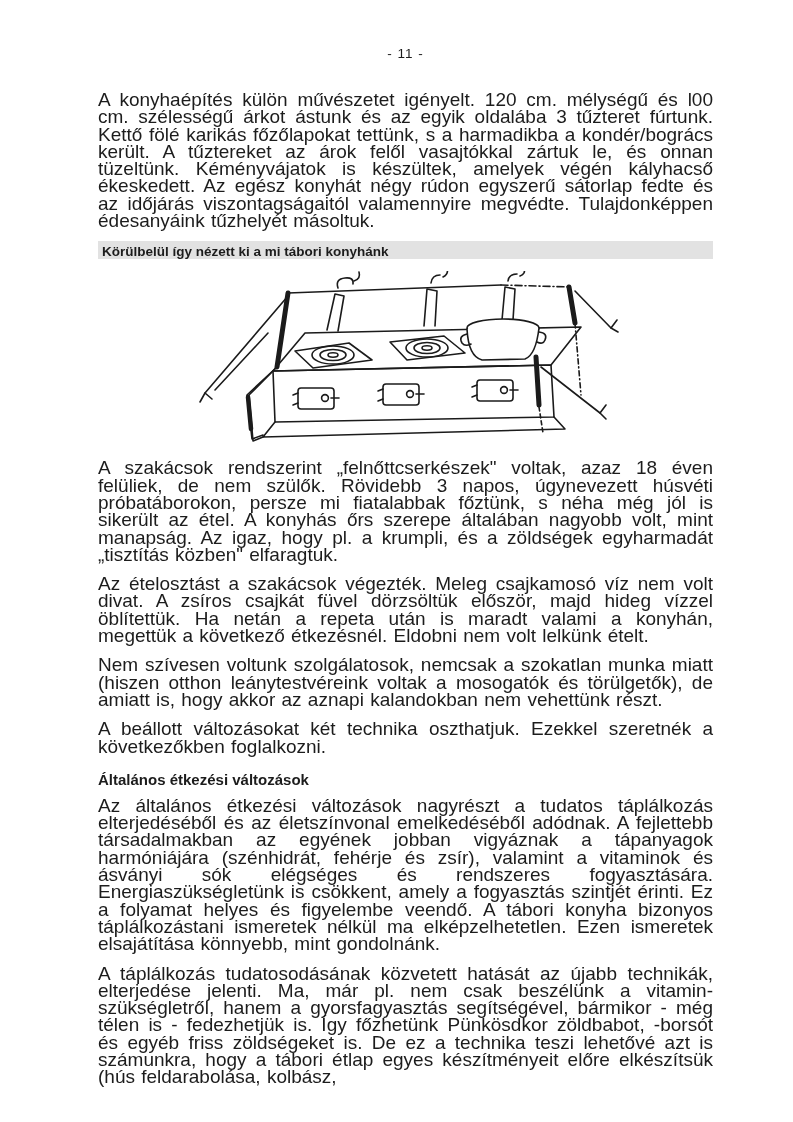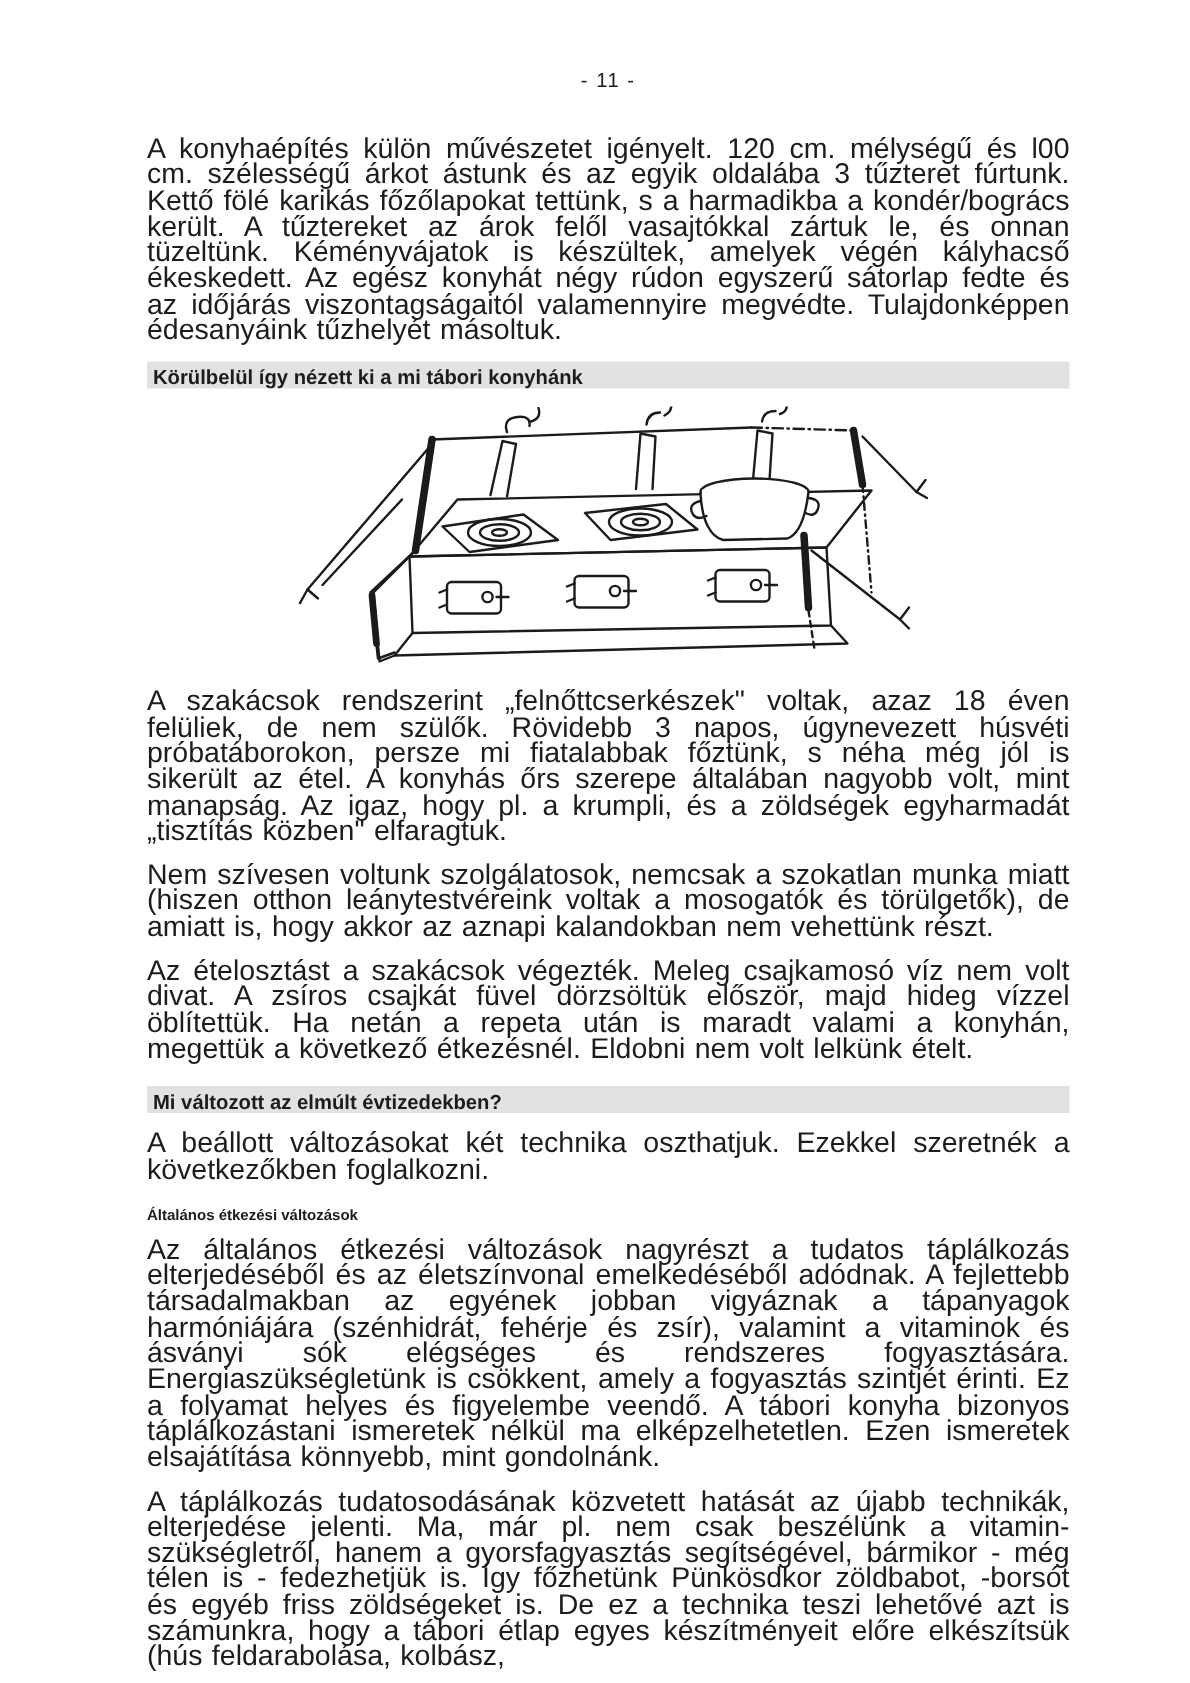"Nem szívesen voltunk szolgálatosok," p.body-par { order: before "Az ételosztást a szakácsok végezték." -> after "Az ételosztást a szakácsok végezték." }
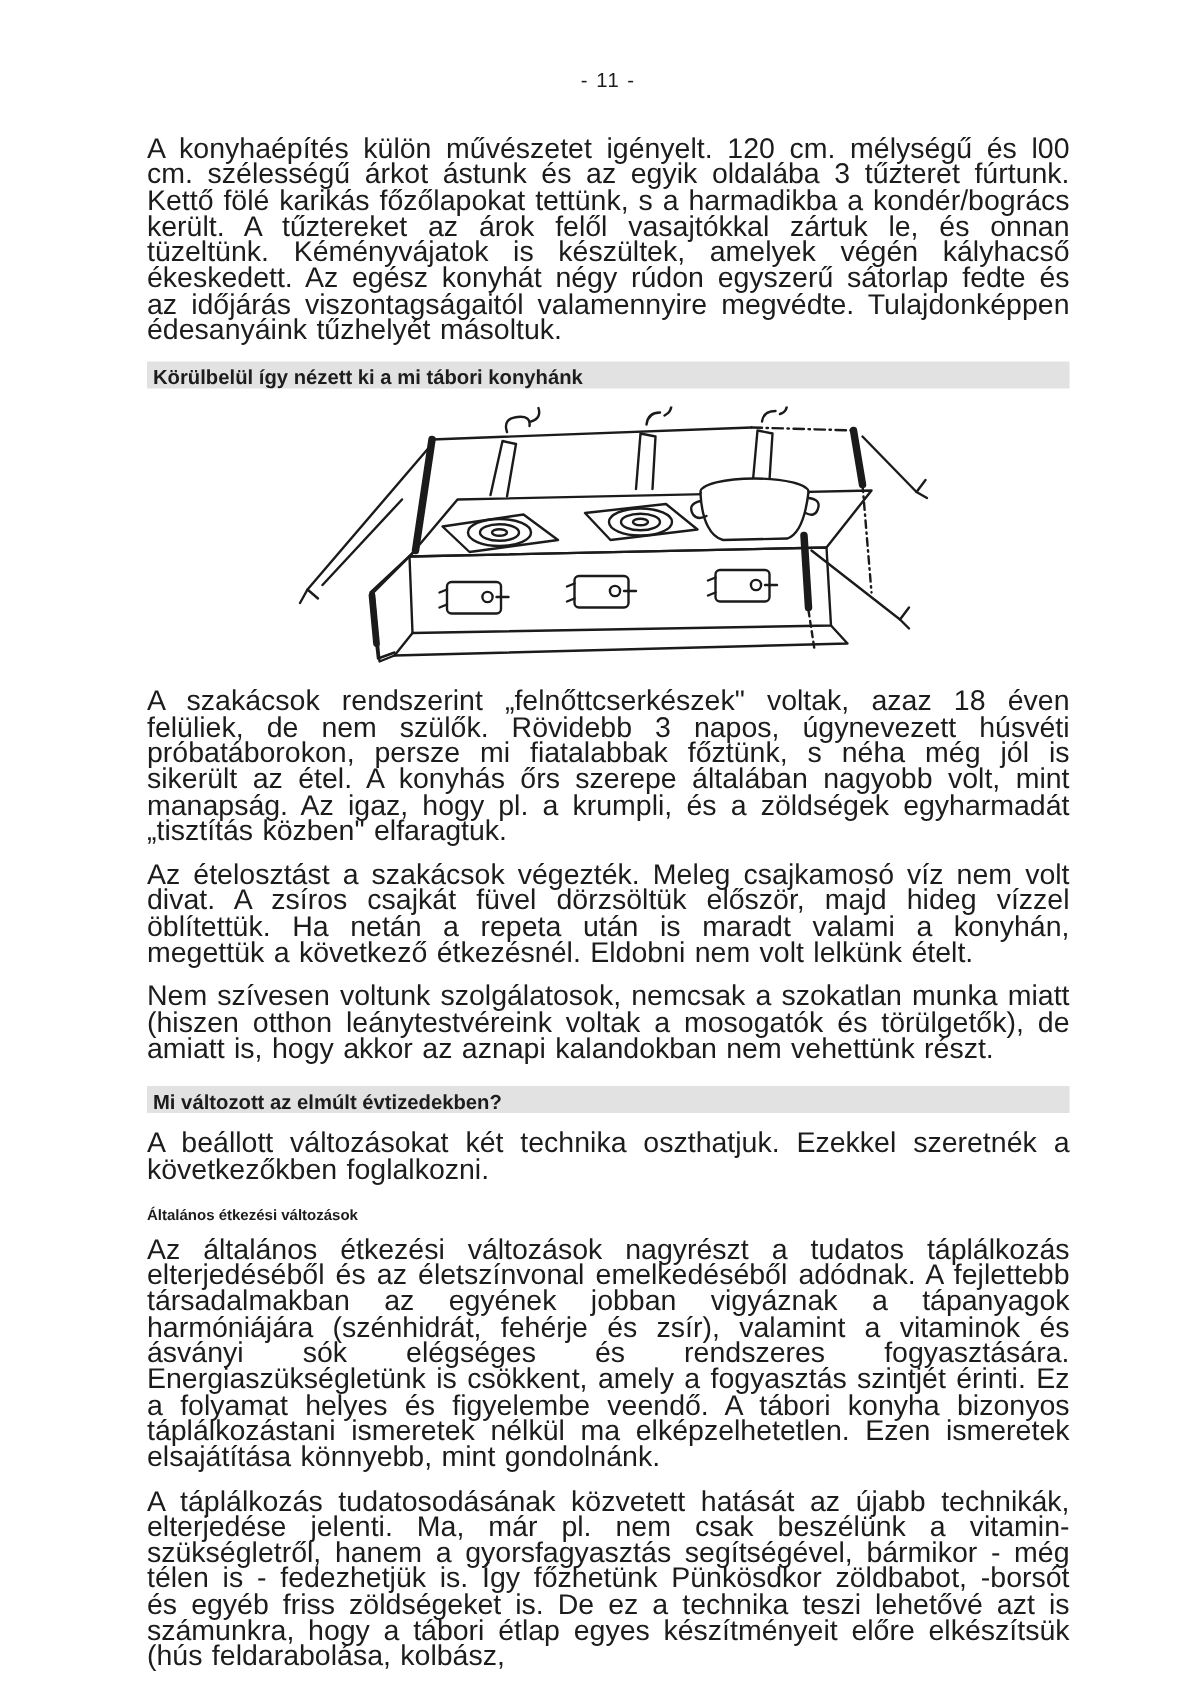"Mi változott az elmúlt évtizedekben?" div.bar { html: <div>Mi változott az elmúlt évtizedekben?</div> -> none }
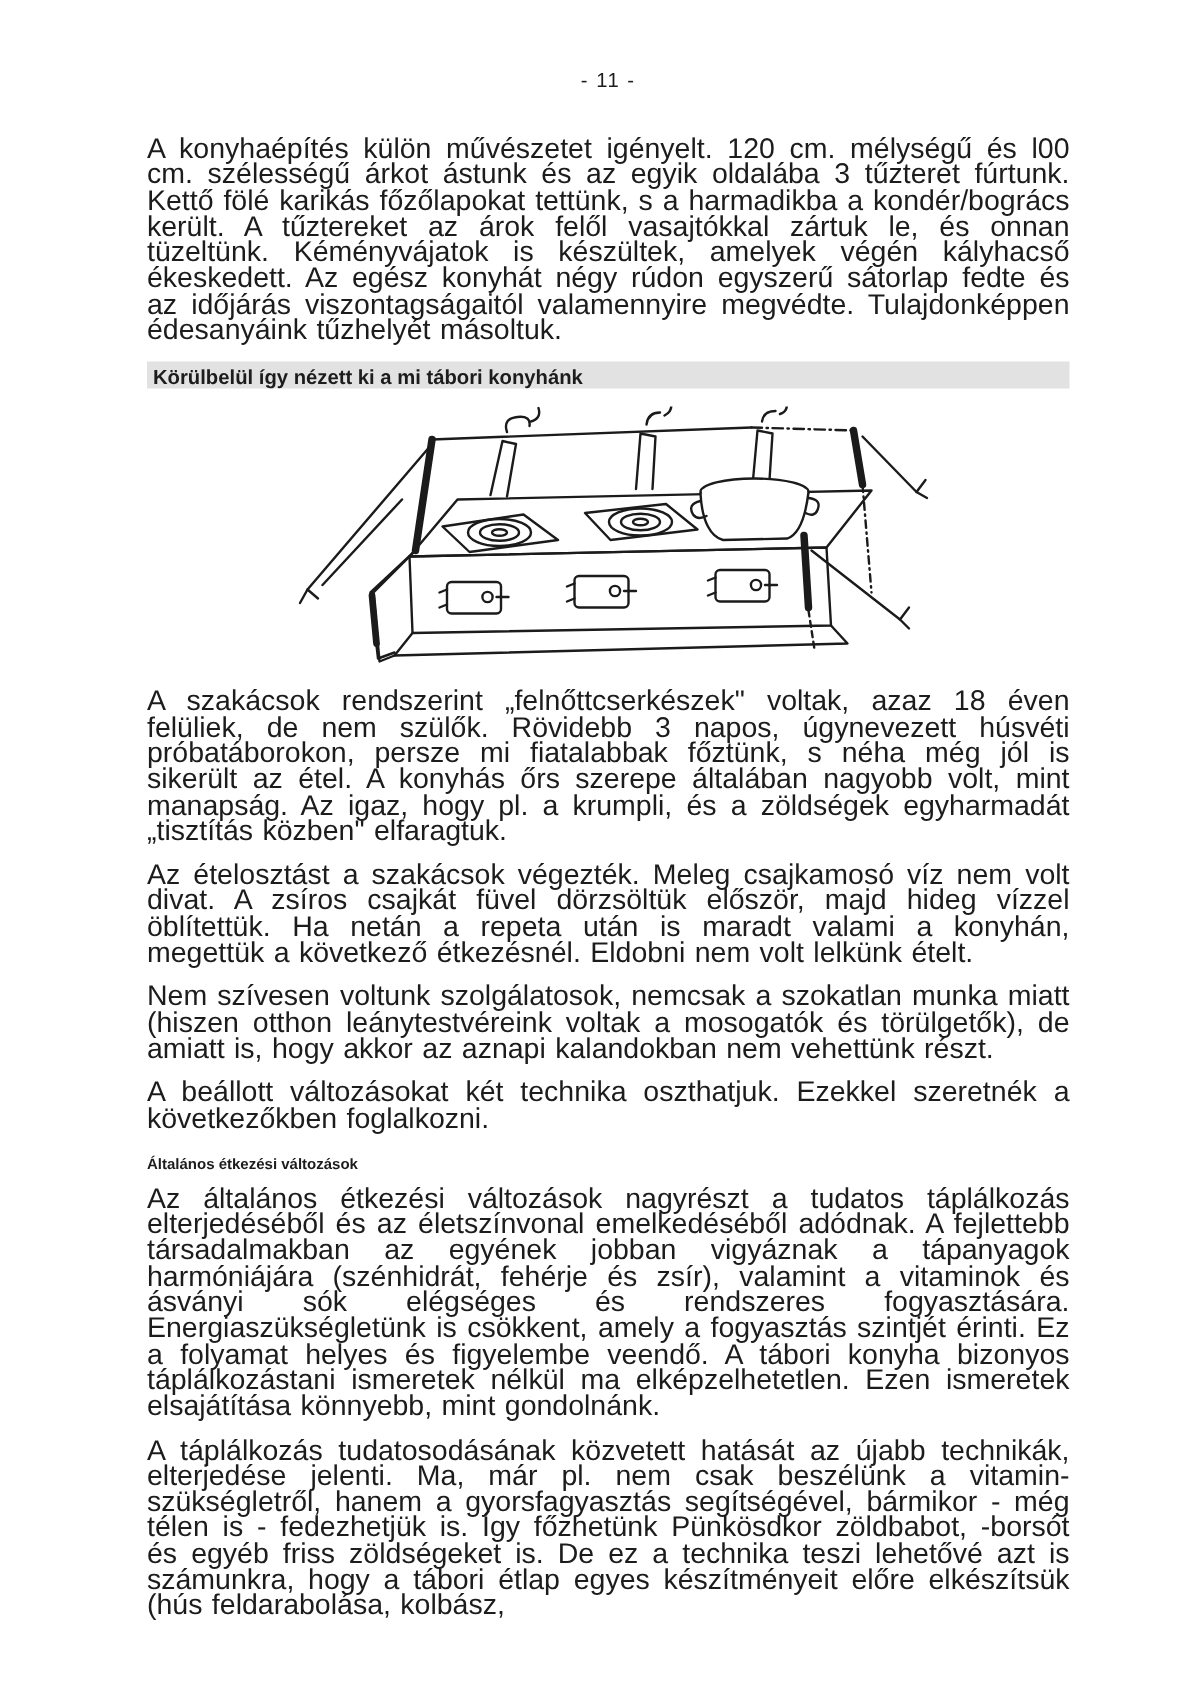"Általános étkezési változások" .subhead { font-size: 10px -> 15px }
